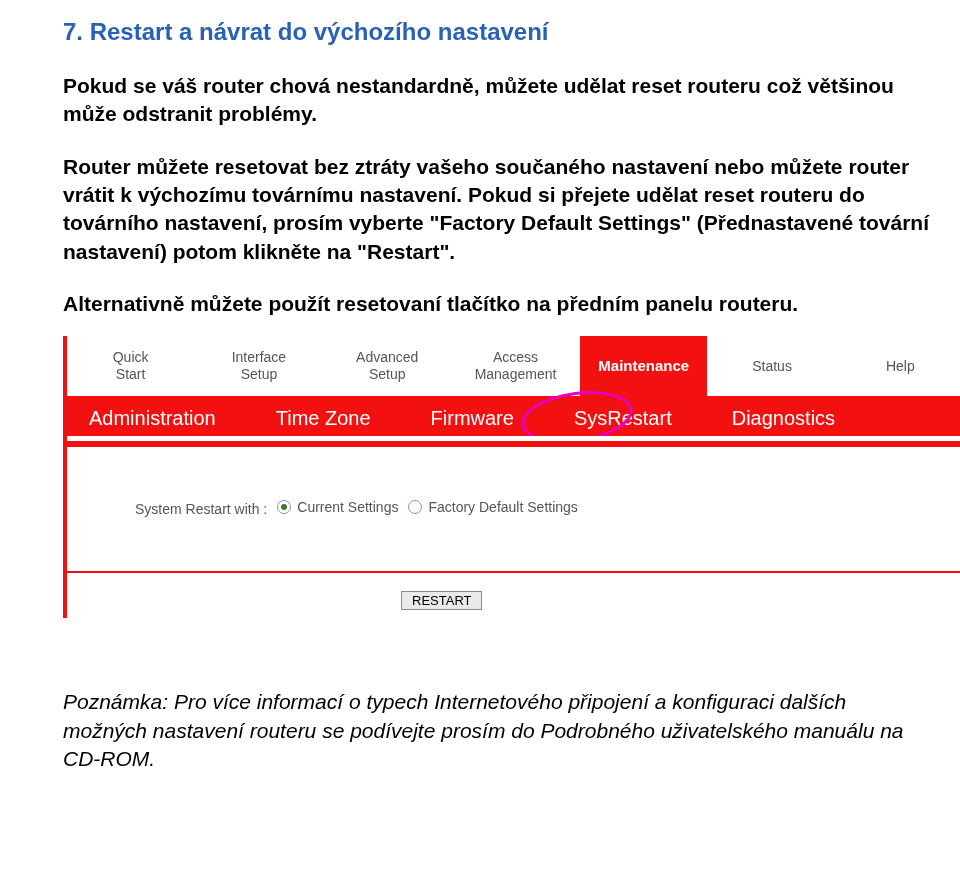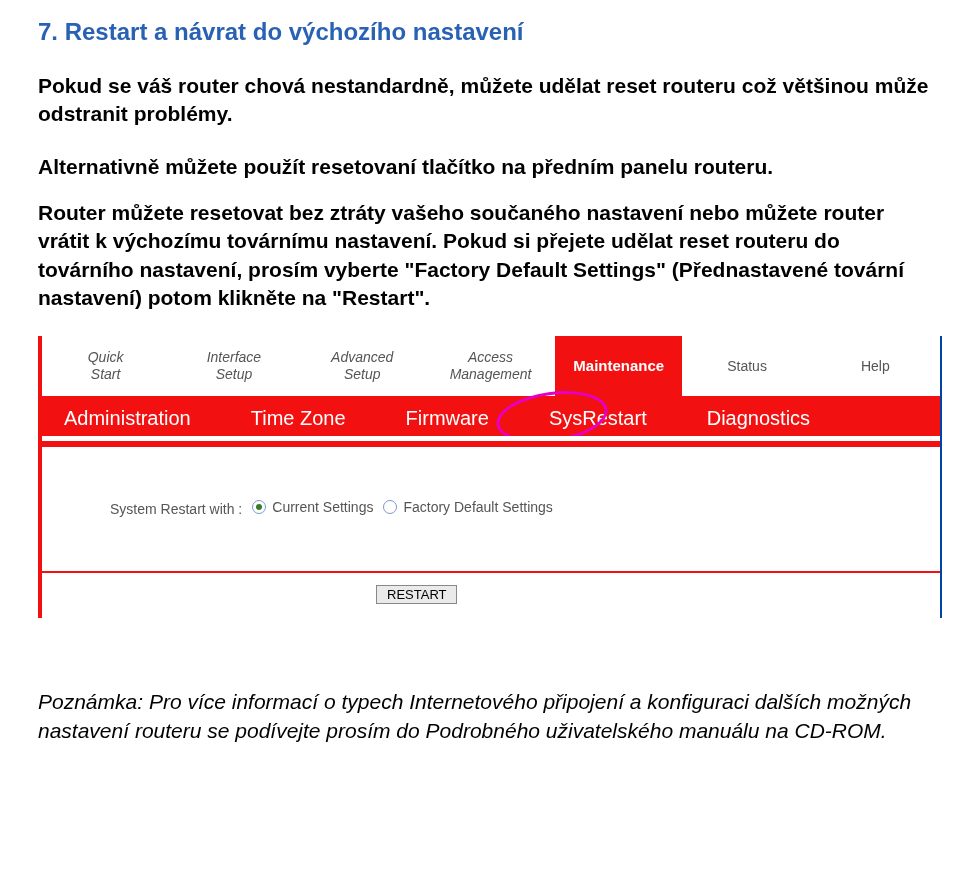"7. Restart a návrat do" .page { margin-left: none -> 25px }
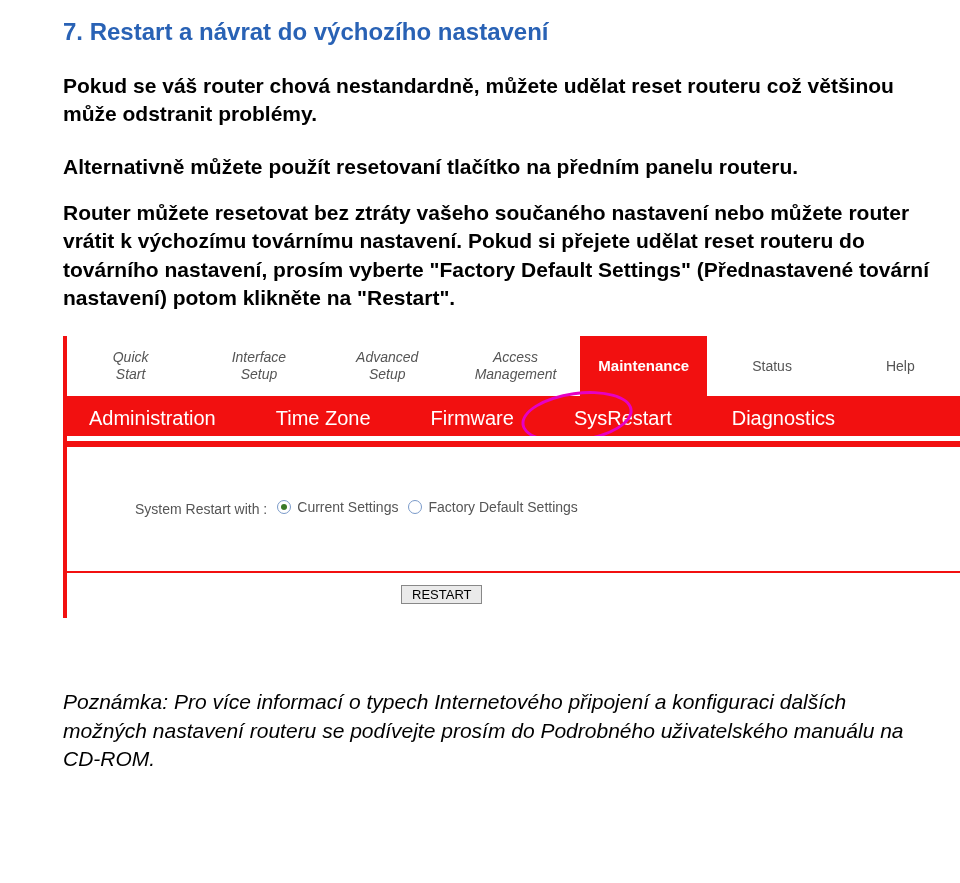"Alternativně můžete použít resetovaní" p.para { order: before "Router můžete resetovat bez ztráty" -> after "Router můžete resetovat bez ztráty" }
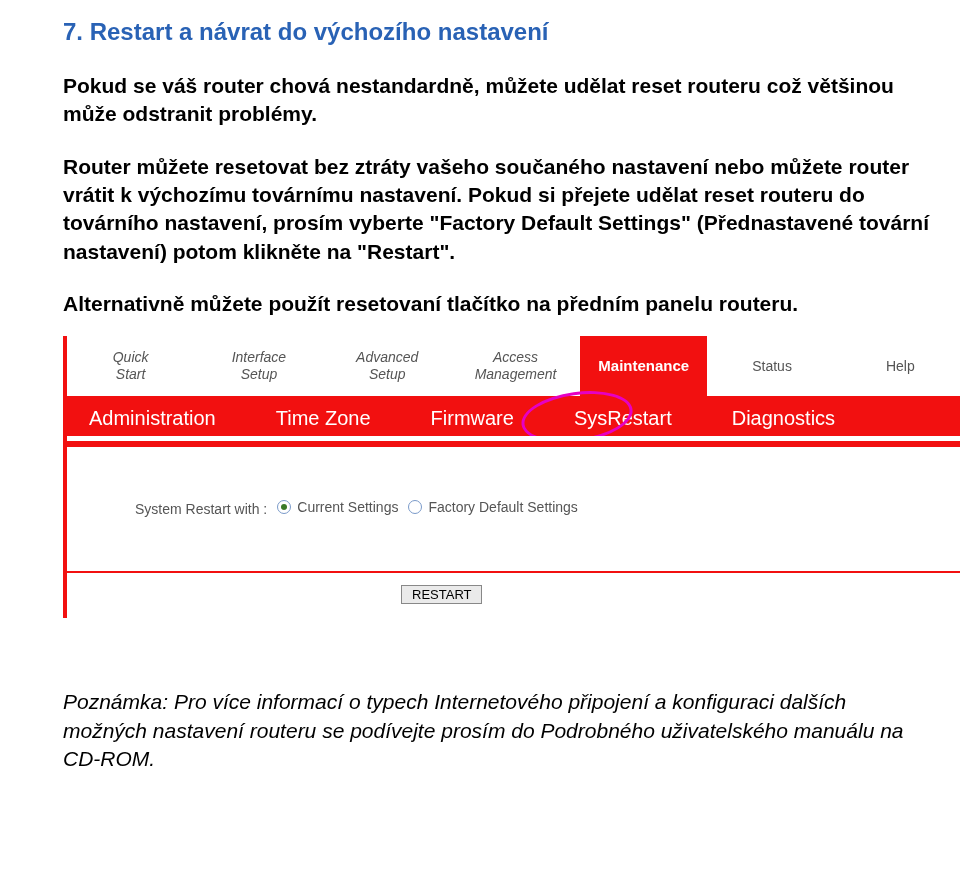"Quick" .tab.line2 span { font-style: italic -> none }
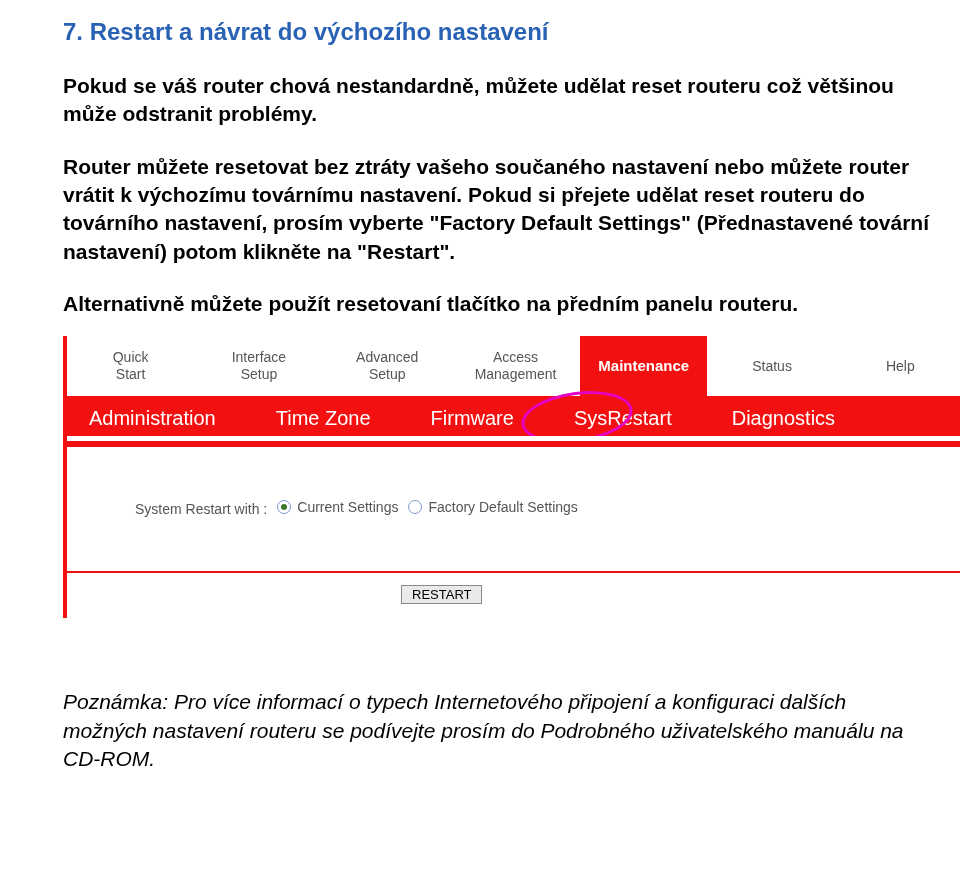"RESTART" .restart-btn { top: 148px -> 154px }
